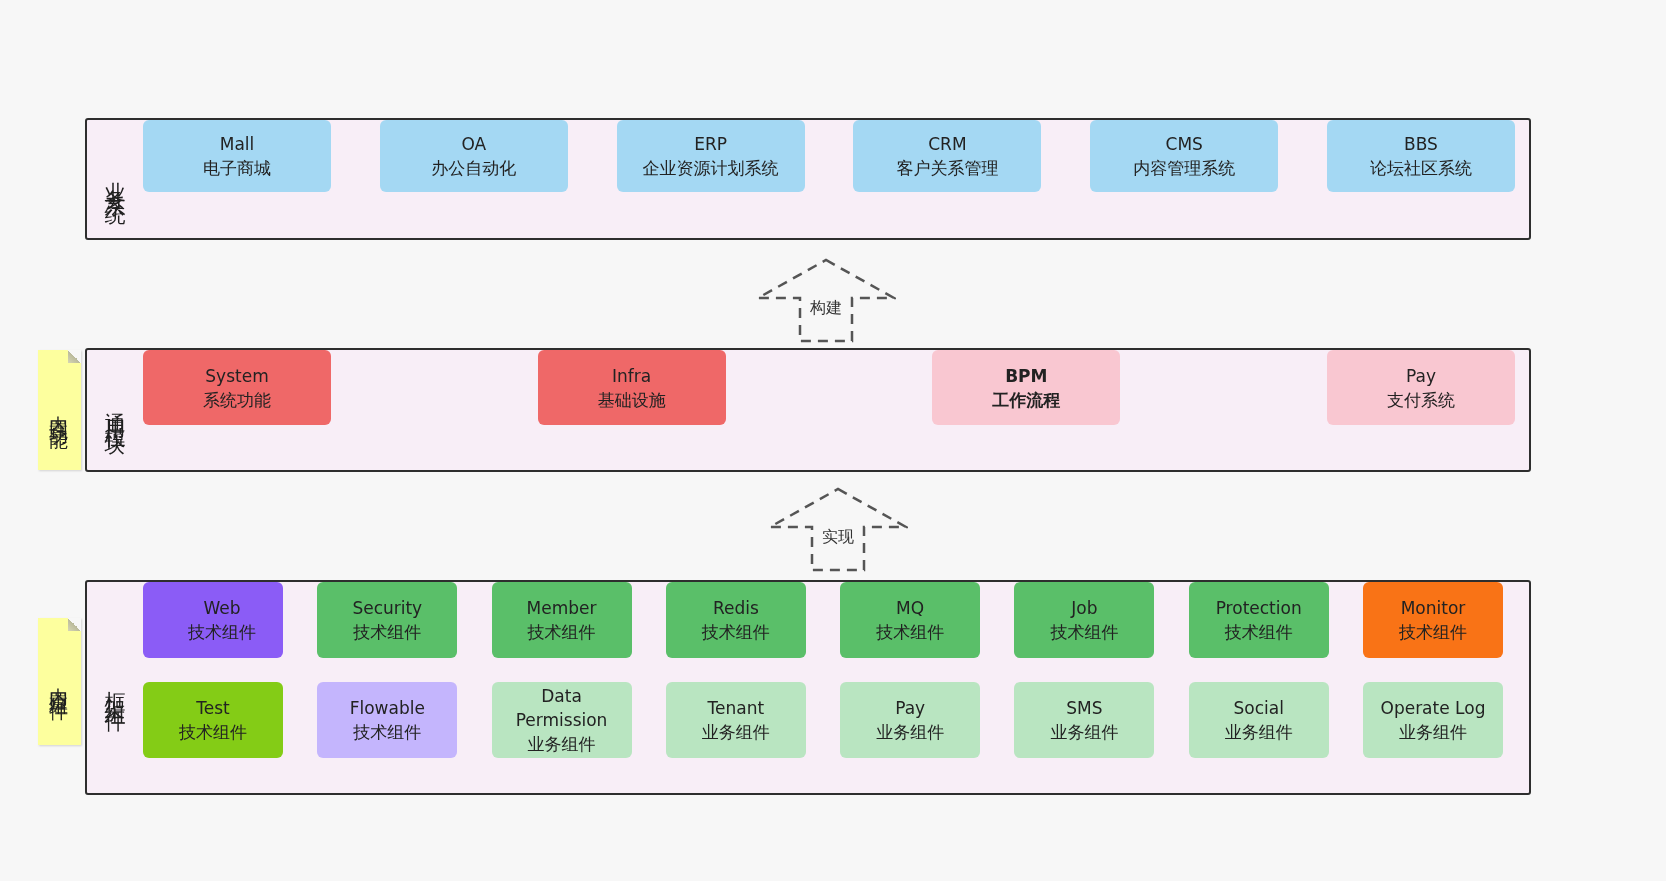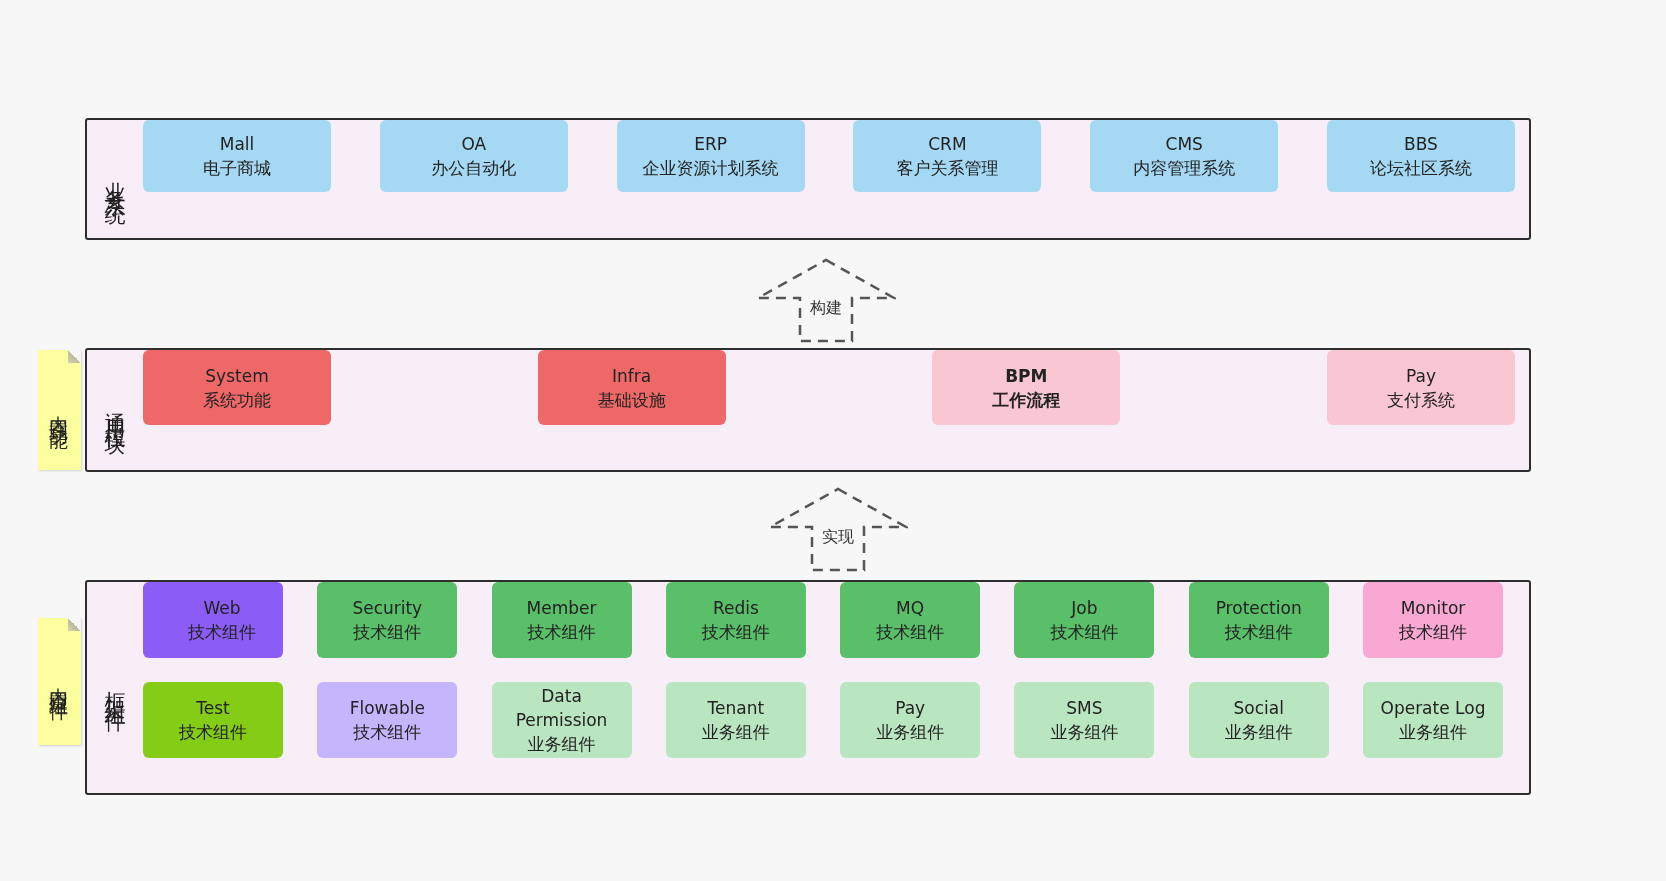"Monitor" div.box { background: #f9a8d4 -> #f97316 }
